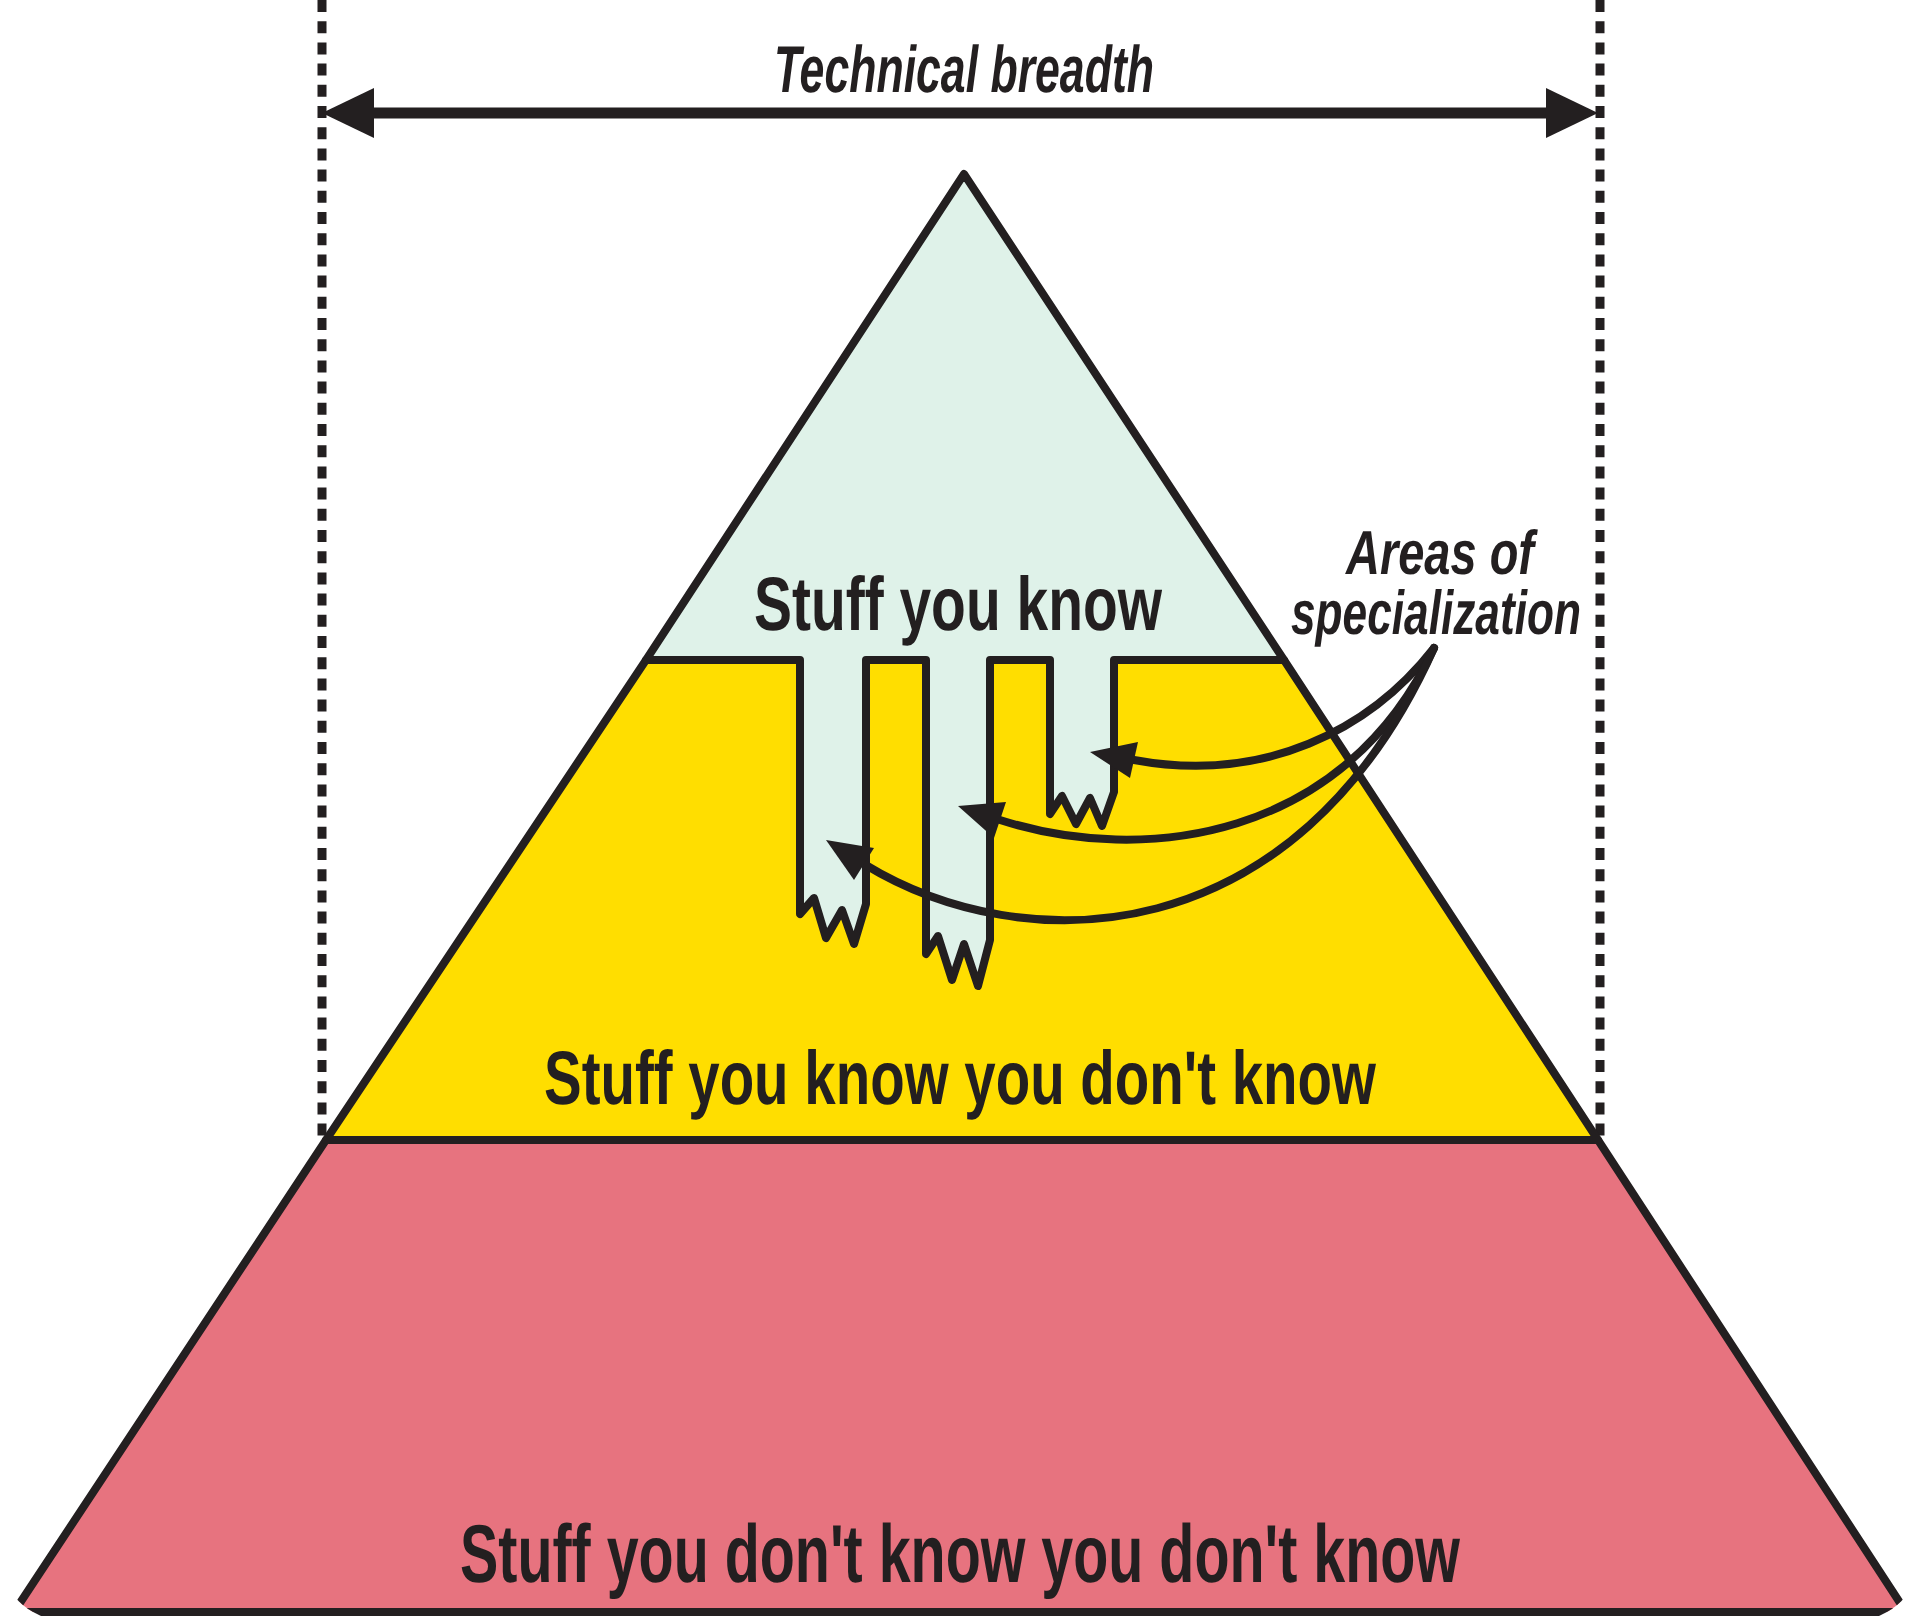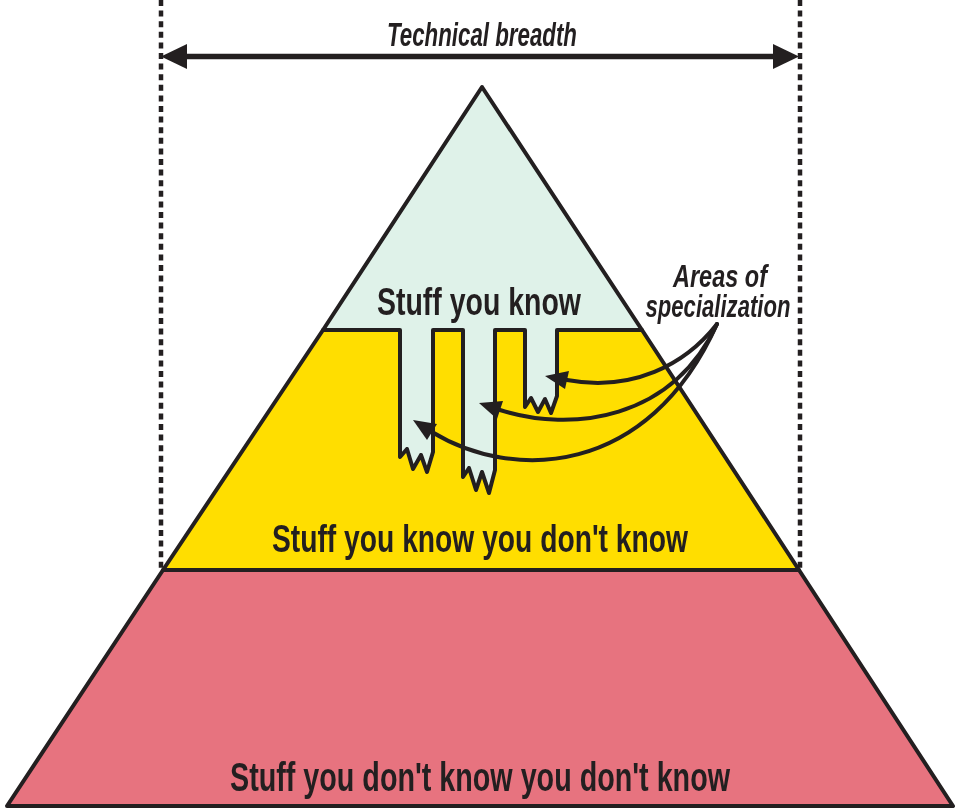"Technical breadth" .canvas { border-radius: none -> 32px }
